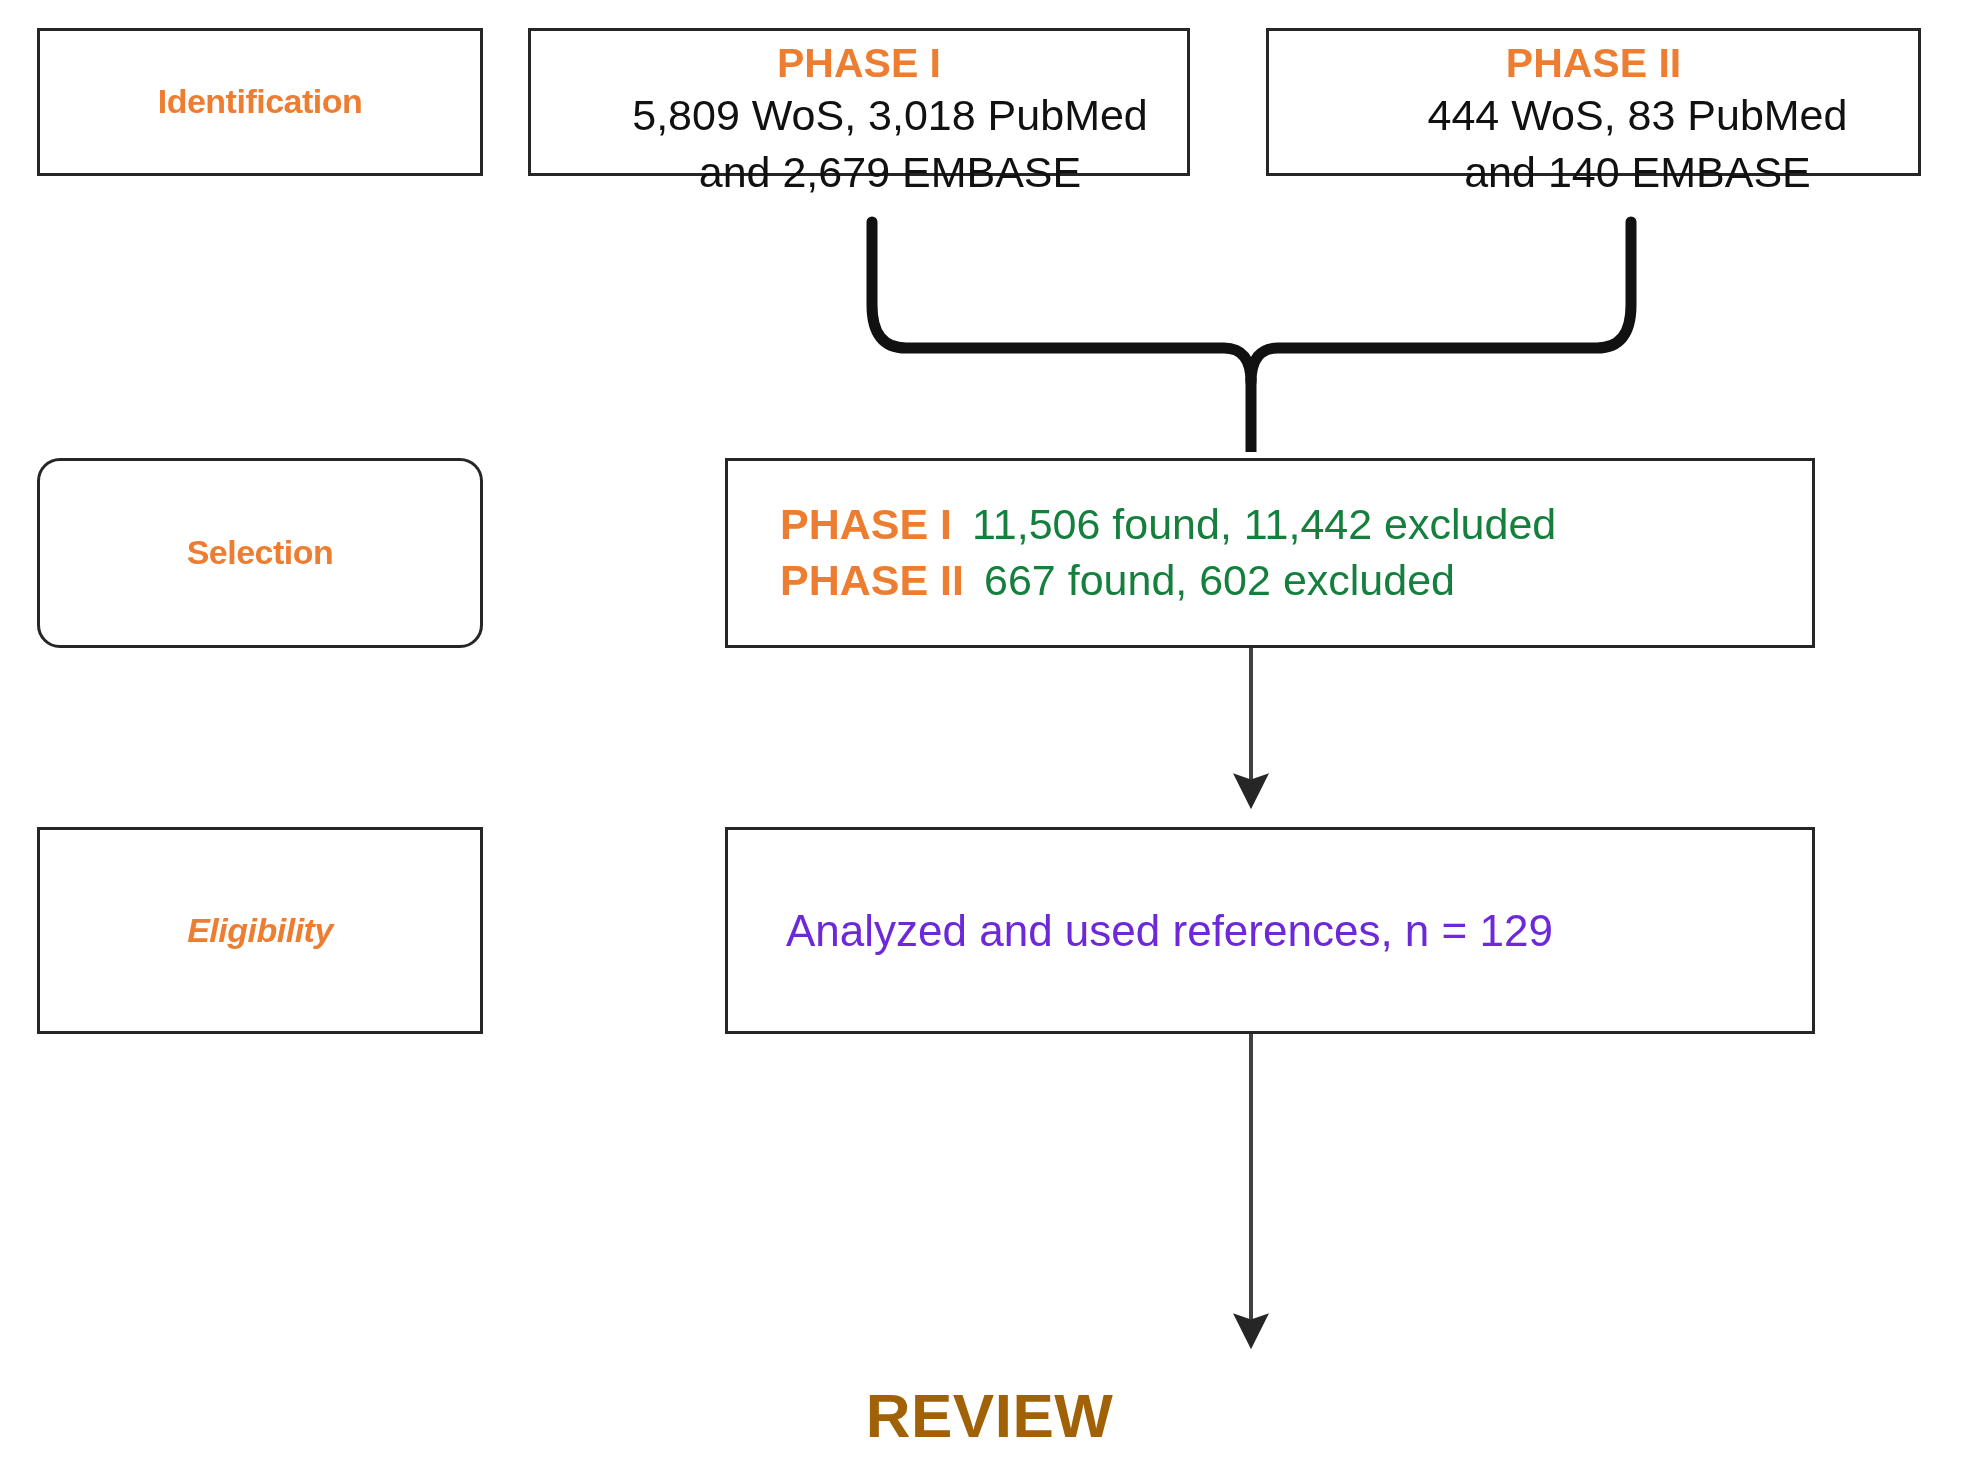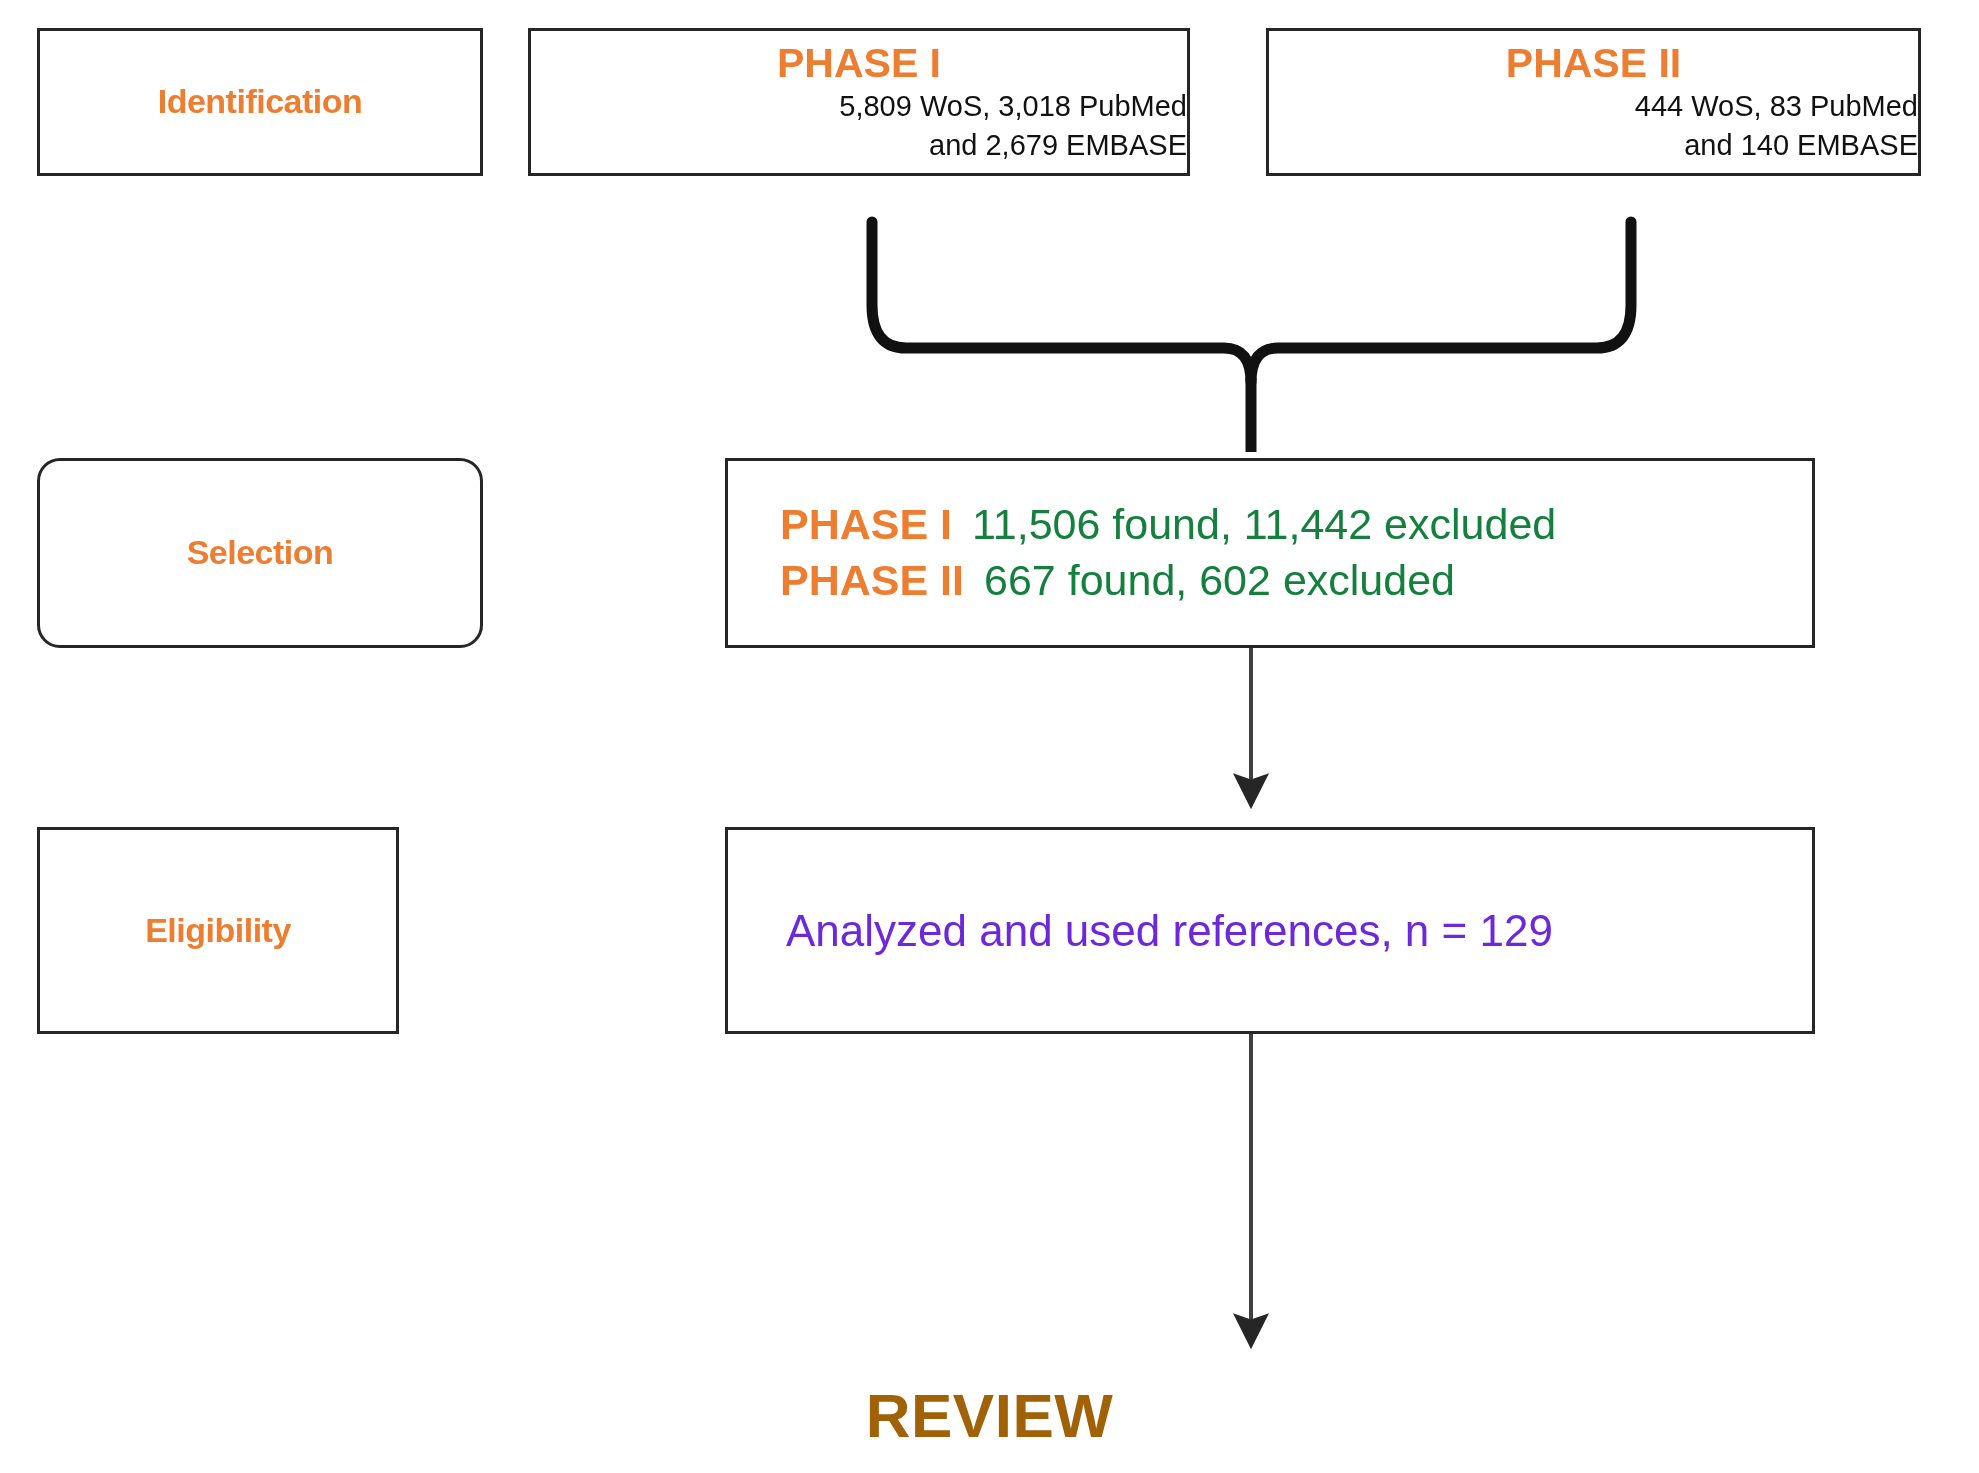"5,809 WoS, 3,018 PubMed" .src-lines { font-size: 29px -> 43px; text-align: right -> center }
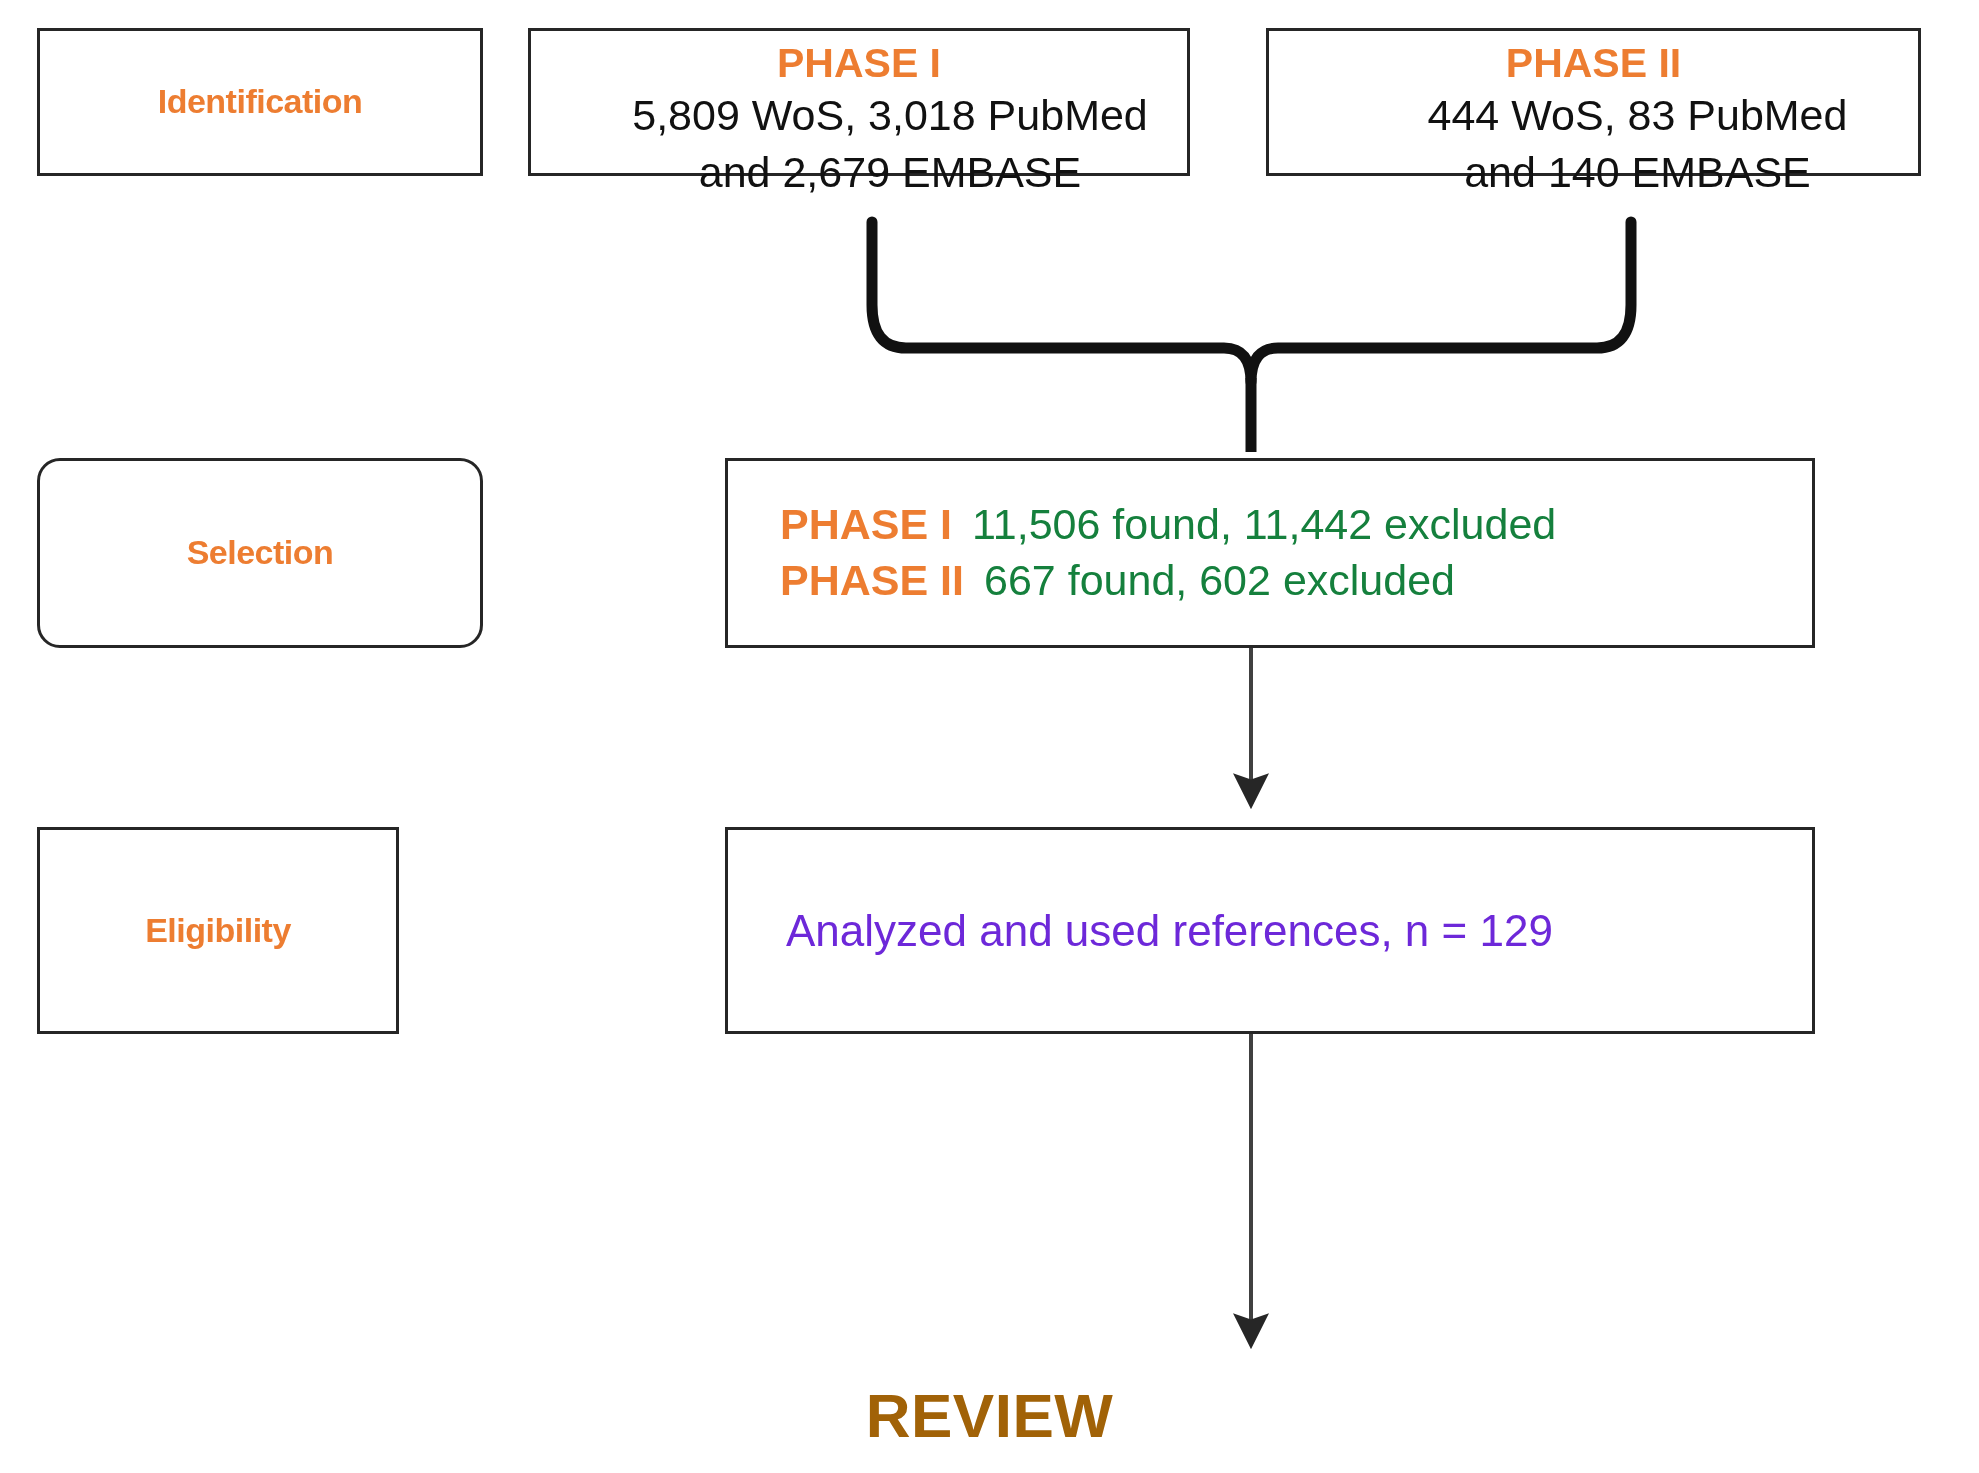"Eligibility" div.box { font-style: none -> italic; width: 362px -> 446px }
